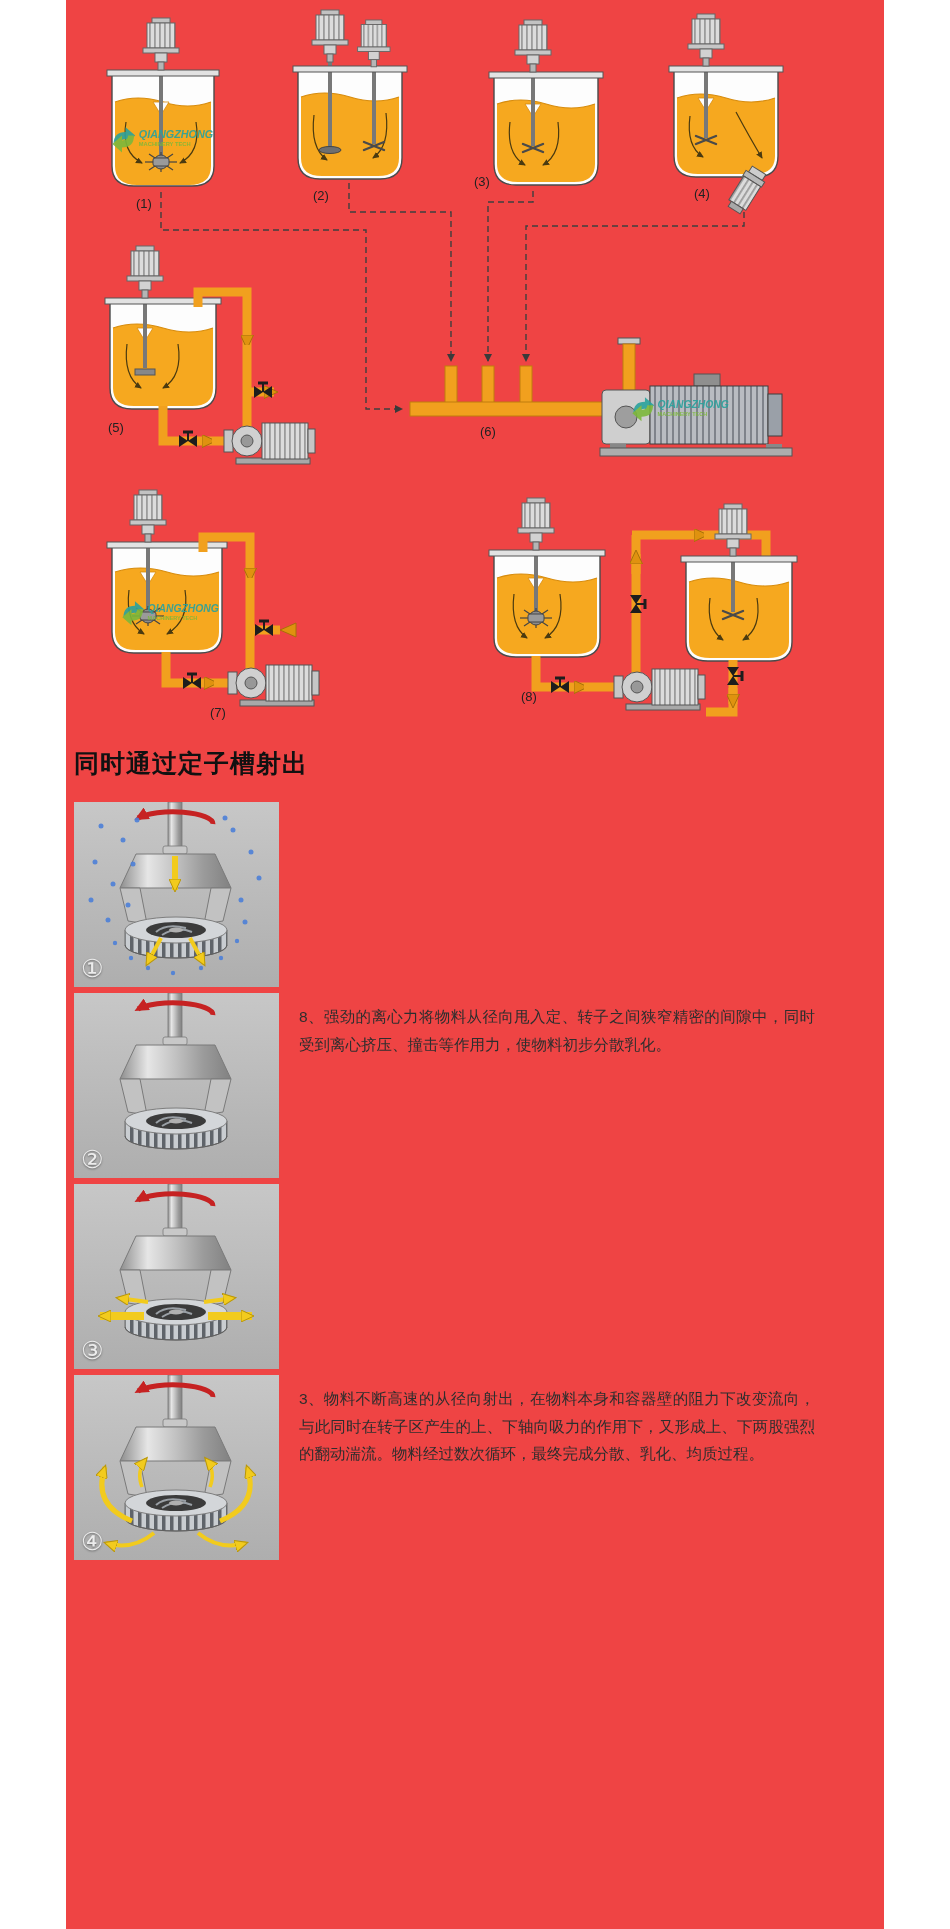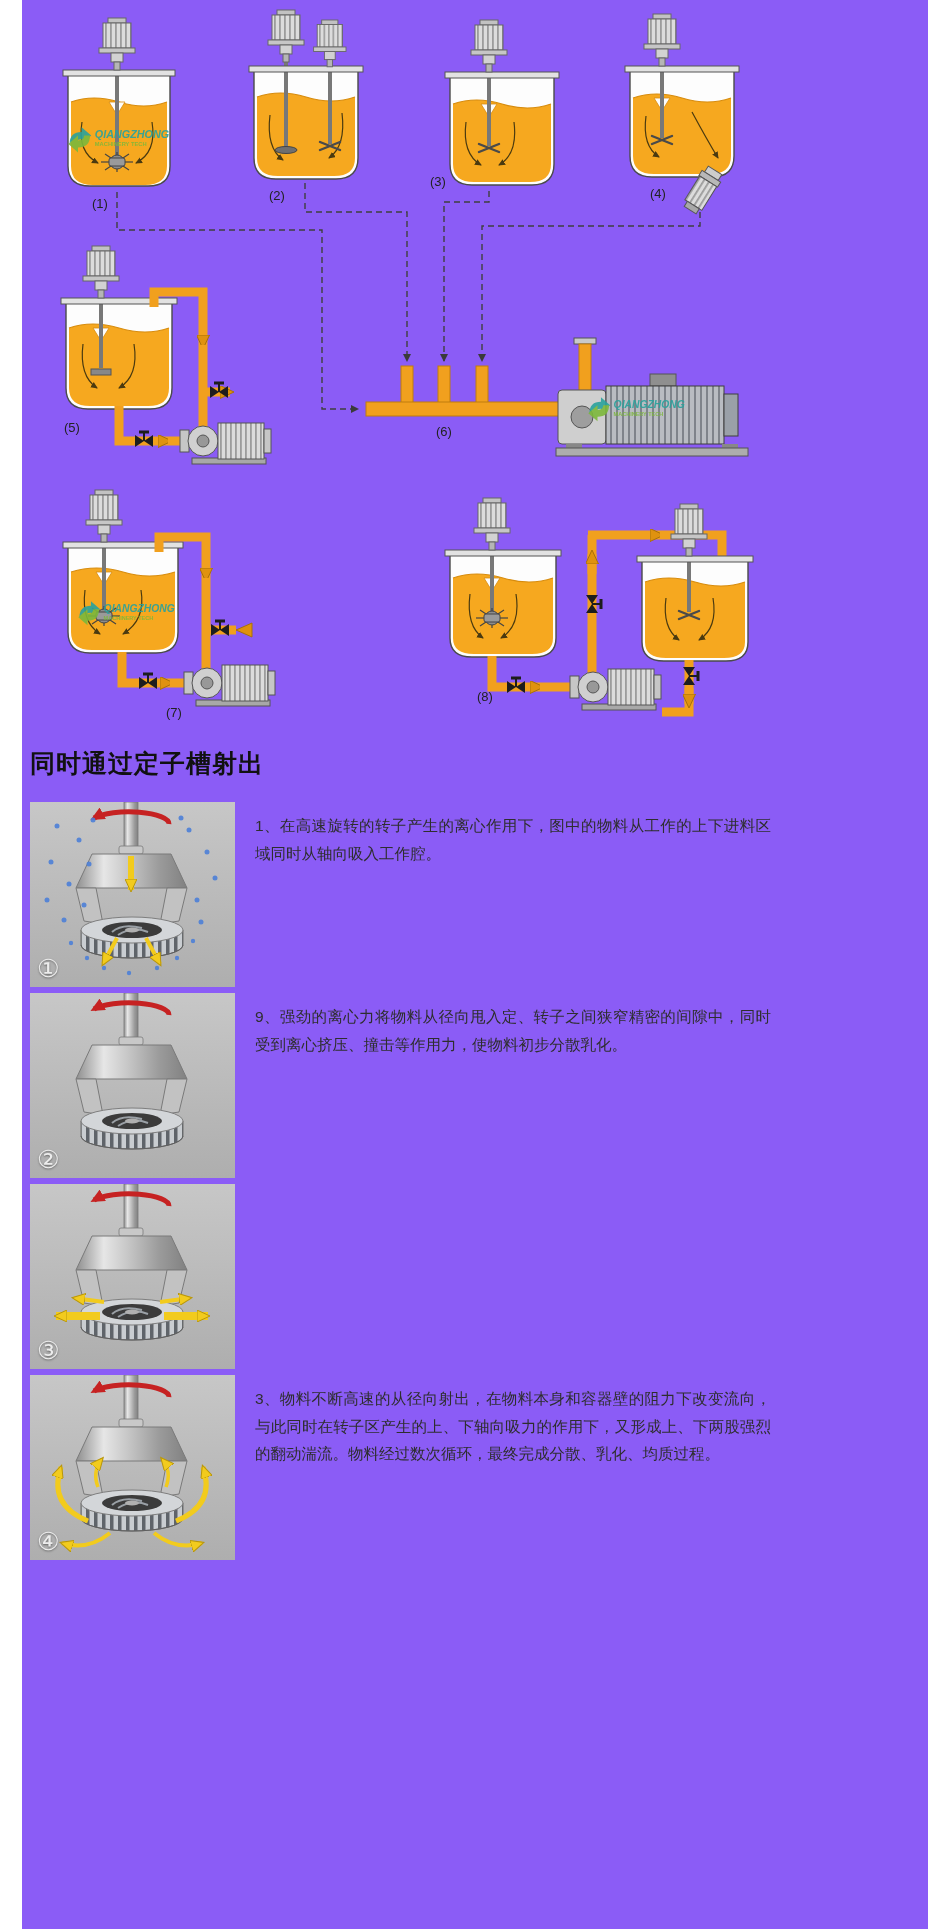"QIANGZHONG" .page { background: #8b5cf6 -> #ef4444; width: 906px -> 818px }
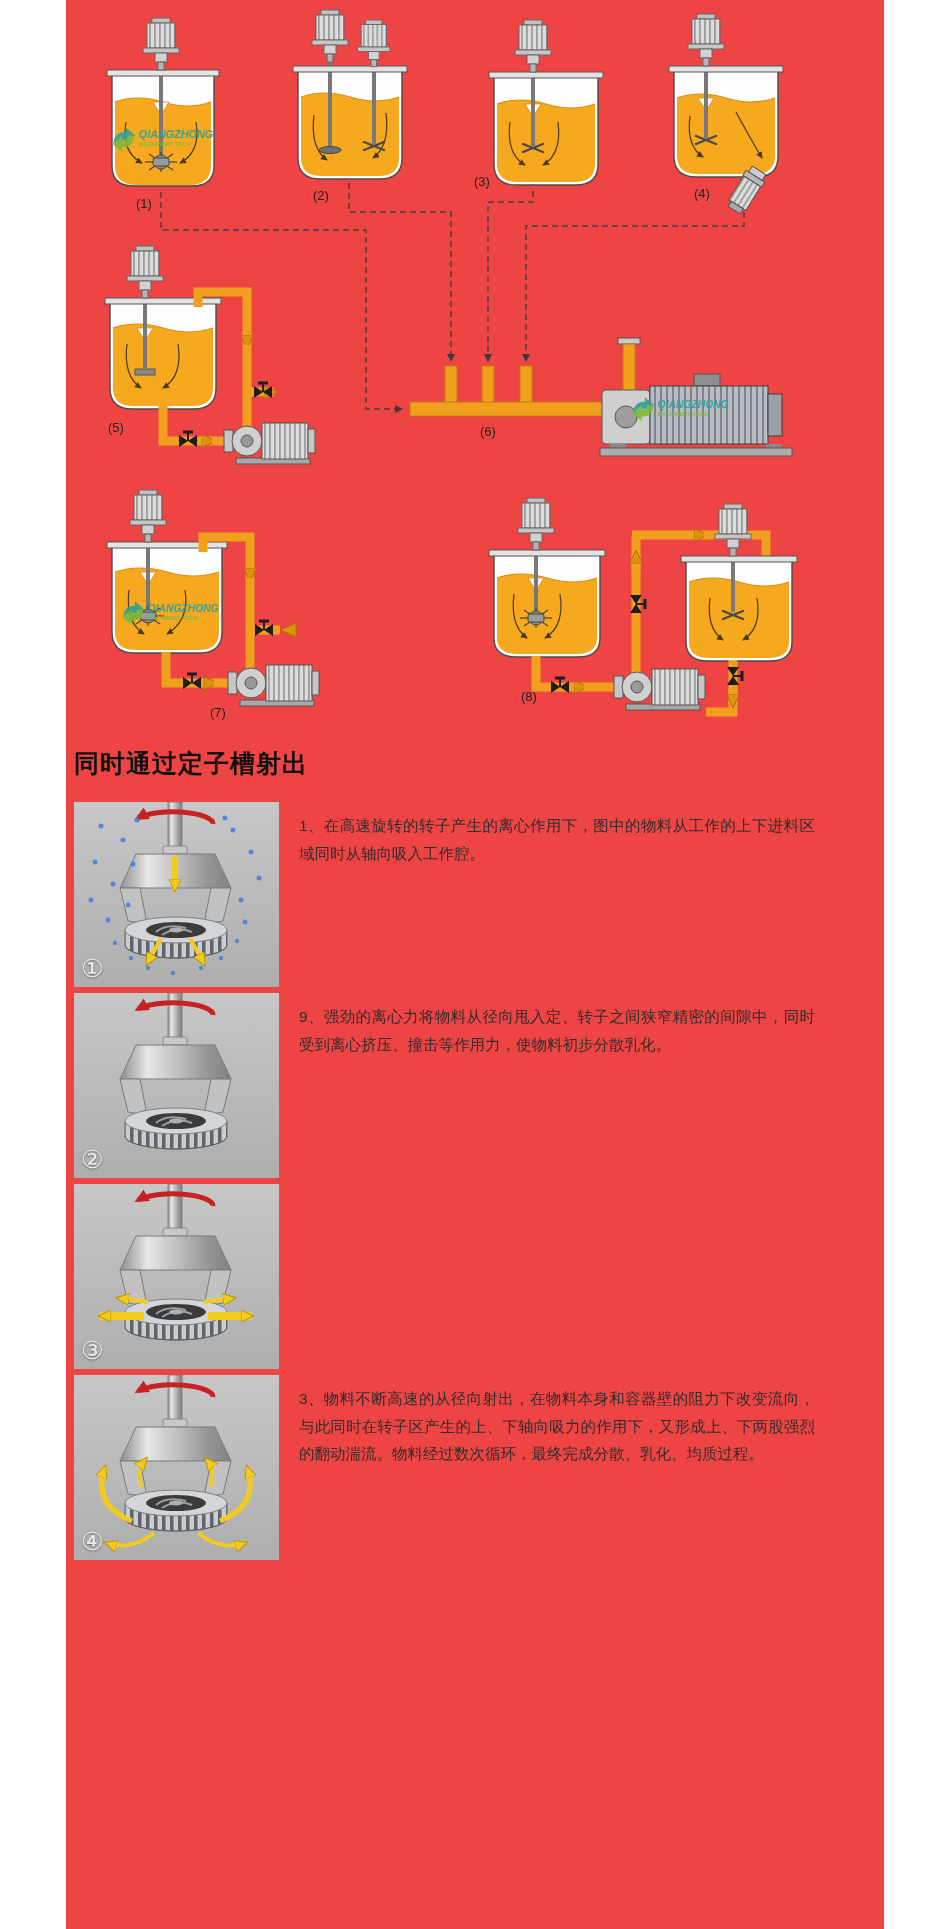"1、在高速旋转的转子产生的离心作用下，图中的物料从工作的上下进料区域同时从轴向吸" p.step-text { html: <p>1、在高速旋转的转子产生的离心作用下，图中的物料从工作的上下进料区域同时从轴向吸入工作腔。</p> -> none }
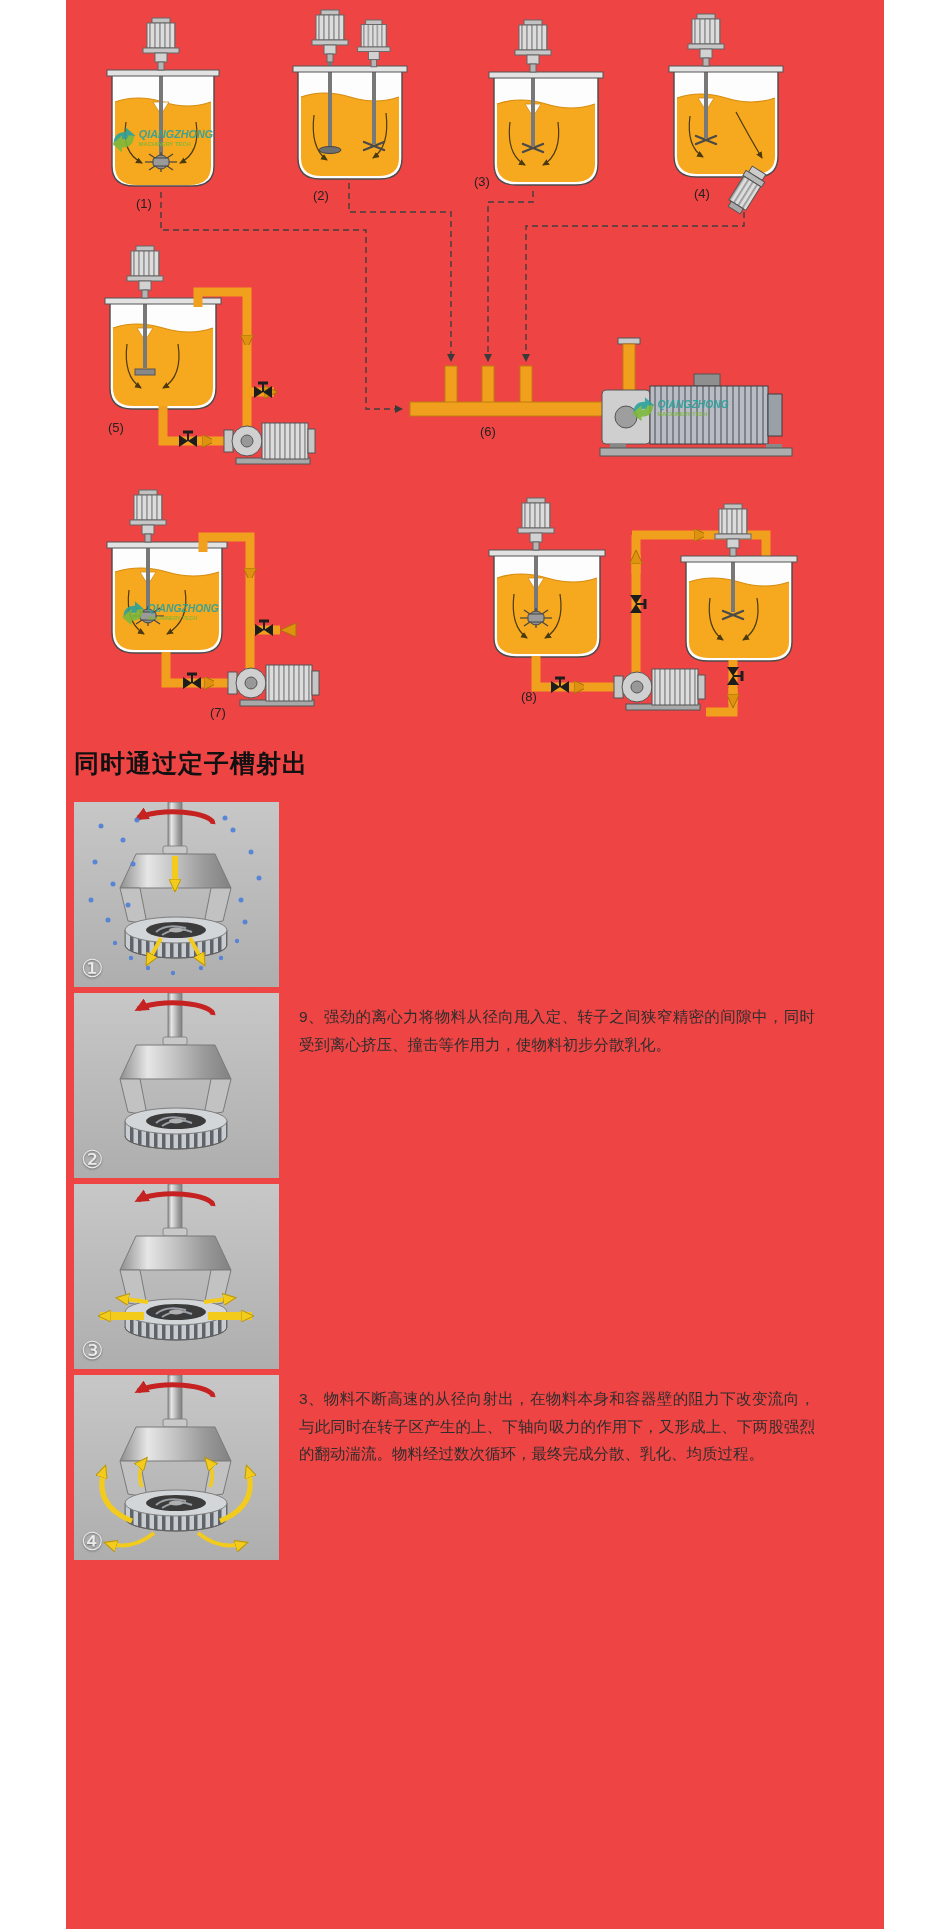"9、强劲的离心力将物料从径向甩入定、转子之间狭窄精密的间隙中，同时受到离心挤压、" p.step-text { text: 9 -> 8 }
